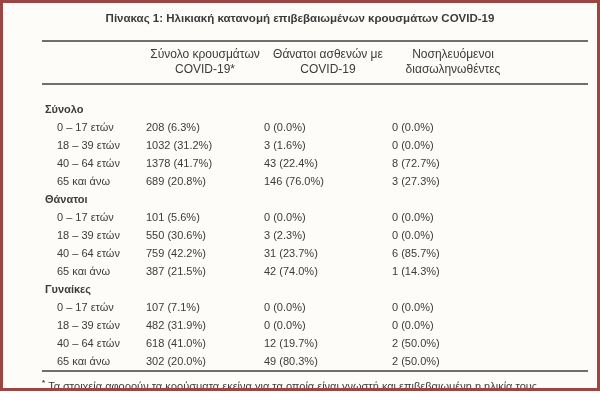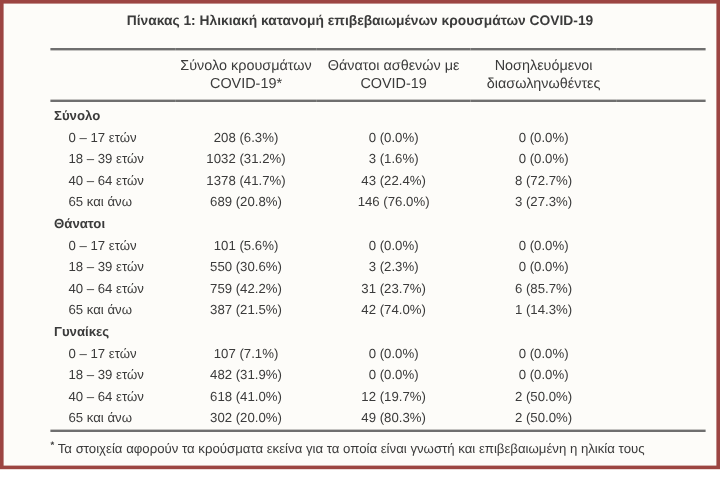"Σύνολο" tbody tr.first-after-head td { padding-top: 3px -> 15px }
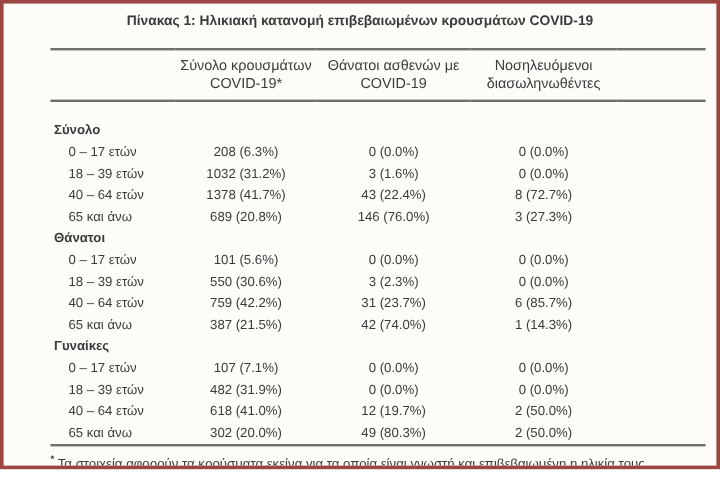"208 (6.3%)" td.val { text-align: center -> left }
